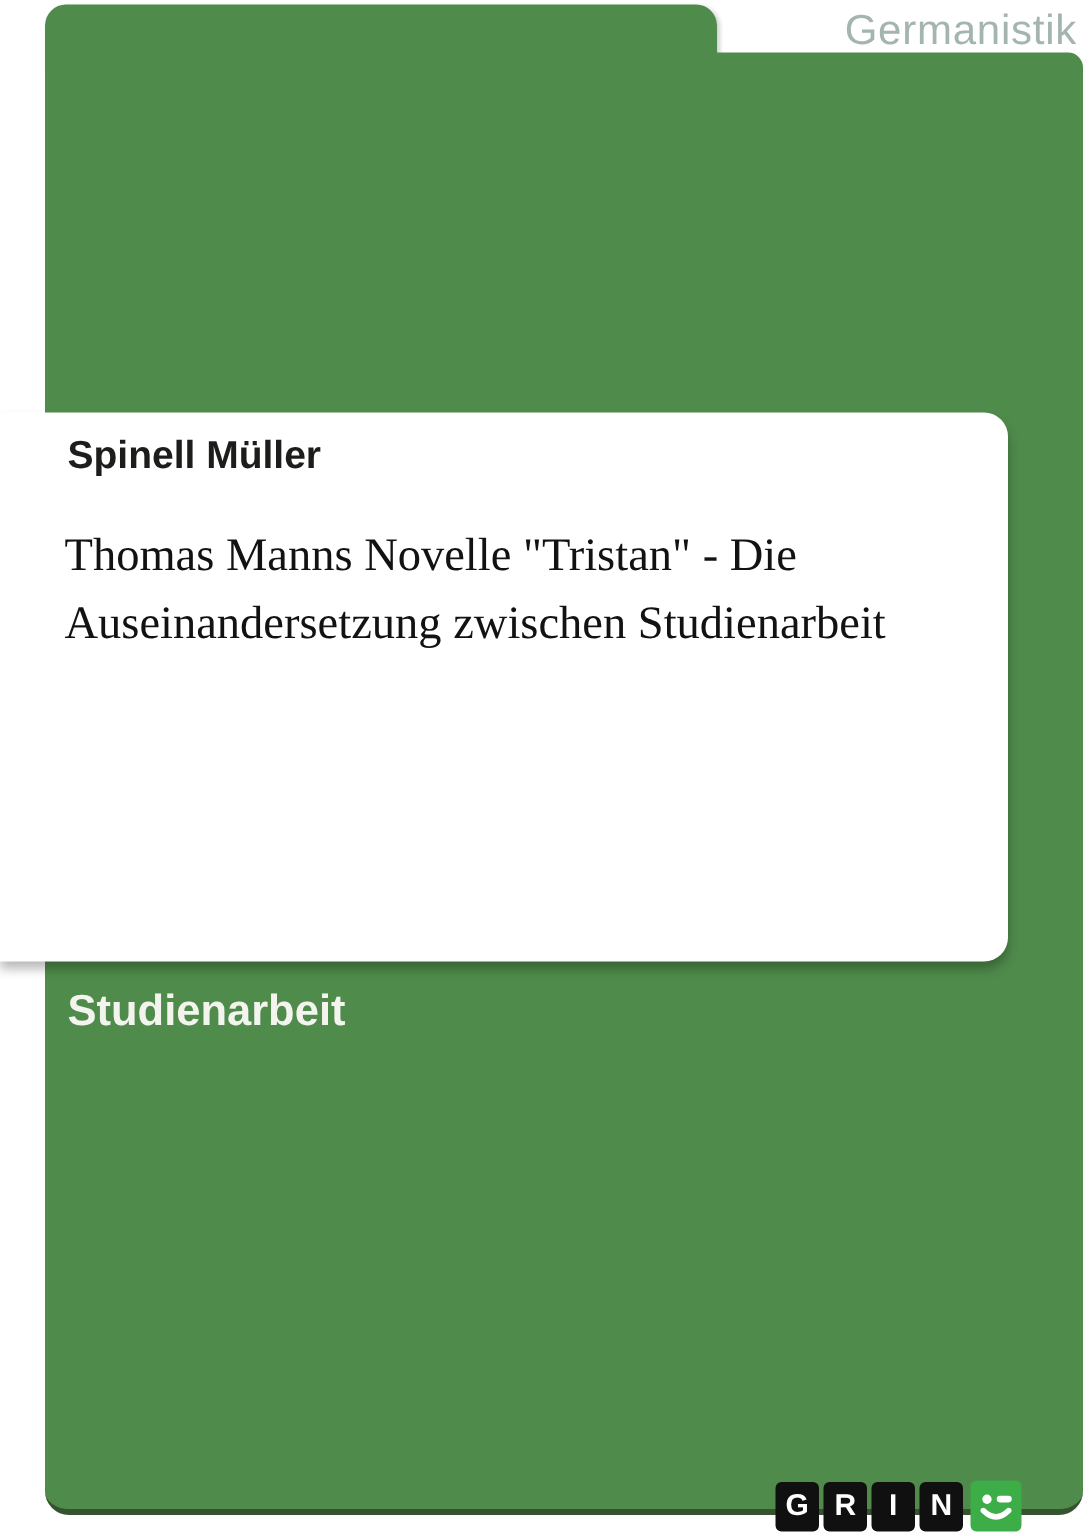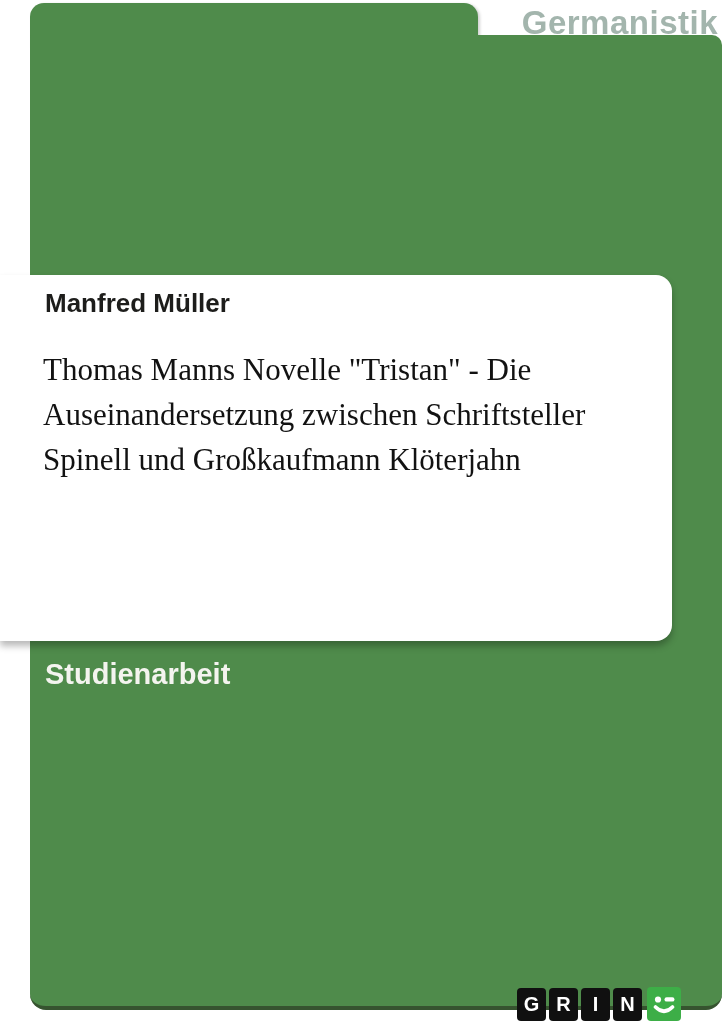"Germanistik" .category-label { font-size: 33px -> 28px; font-weight: 700 -> 400 }
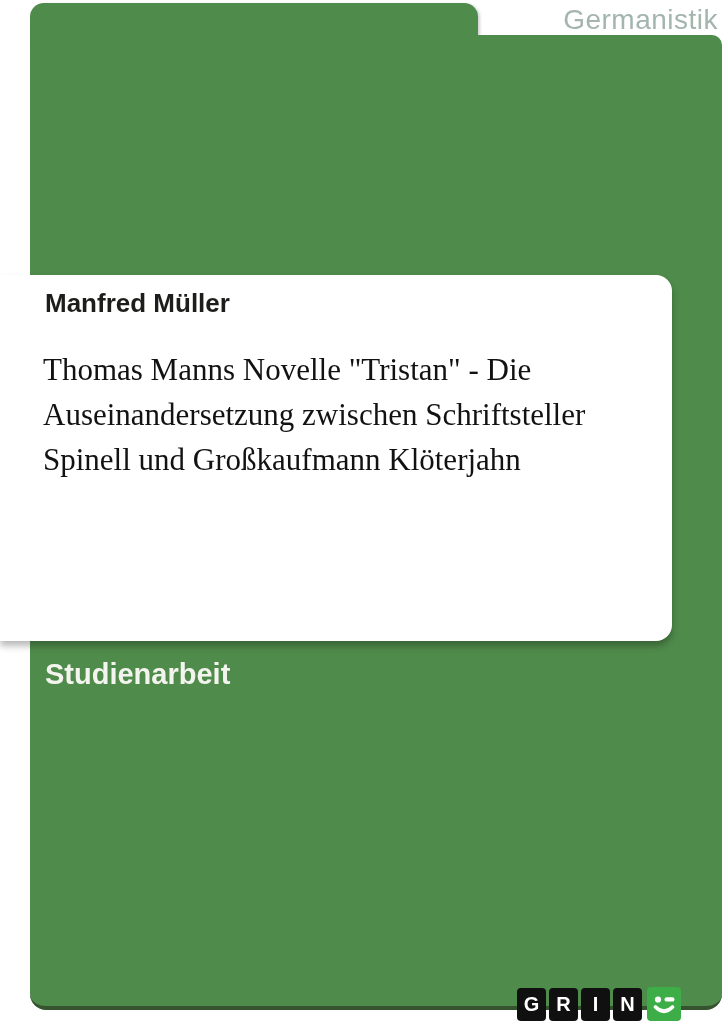"Manfred Müller" div.author { text: Manfred -> Spinell }
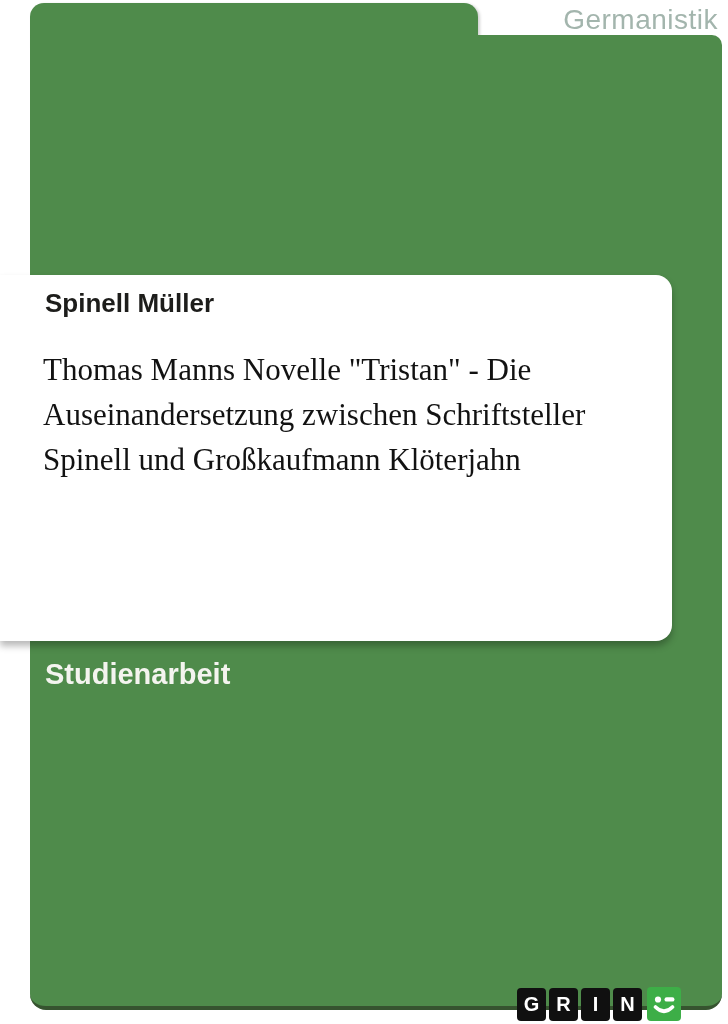"Auseinandersetzung zwischen" span { text: Schriftsteller -> Studienarbeit }
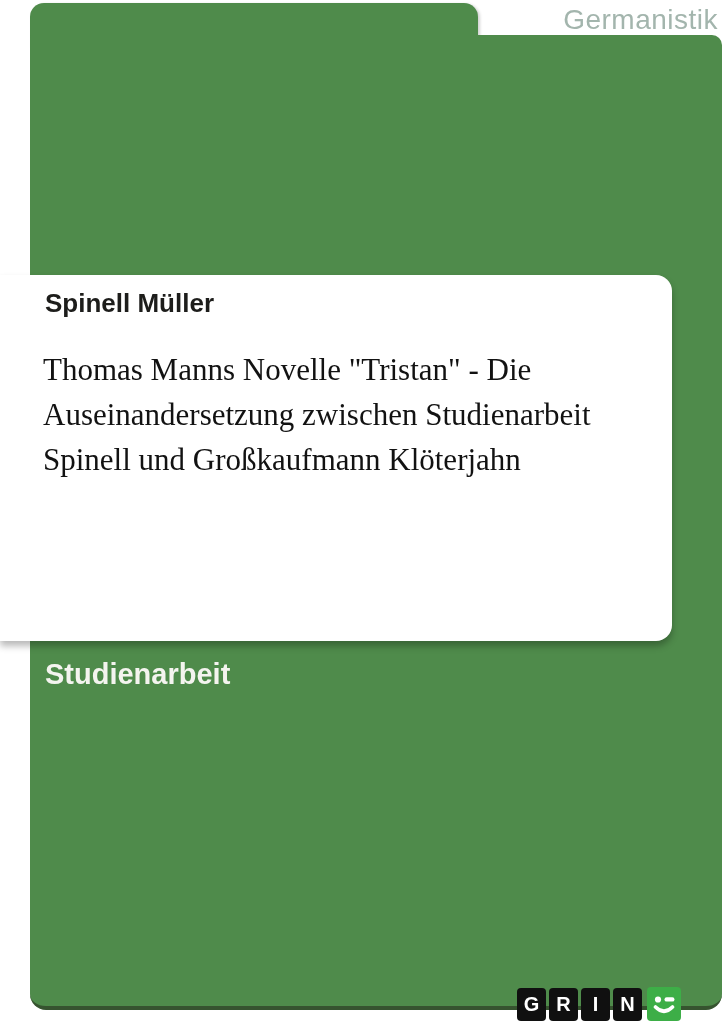"Spinell und Großkaufmann Klöterjahn" span { html: <span>Spinell und Großkaufmann Klöterjahn</span> -> none }
